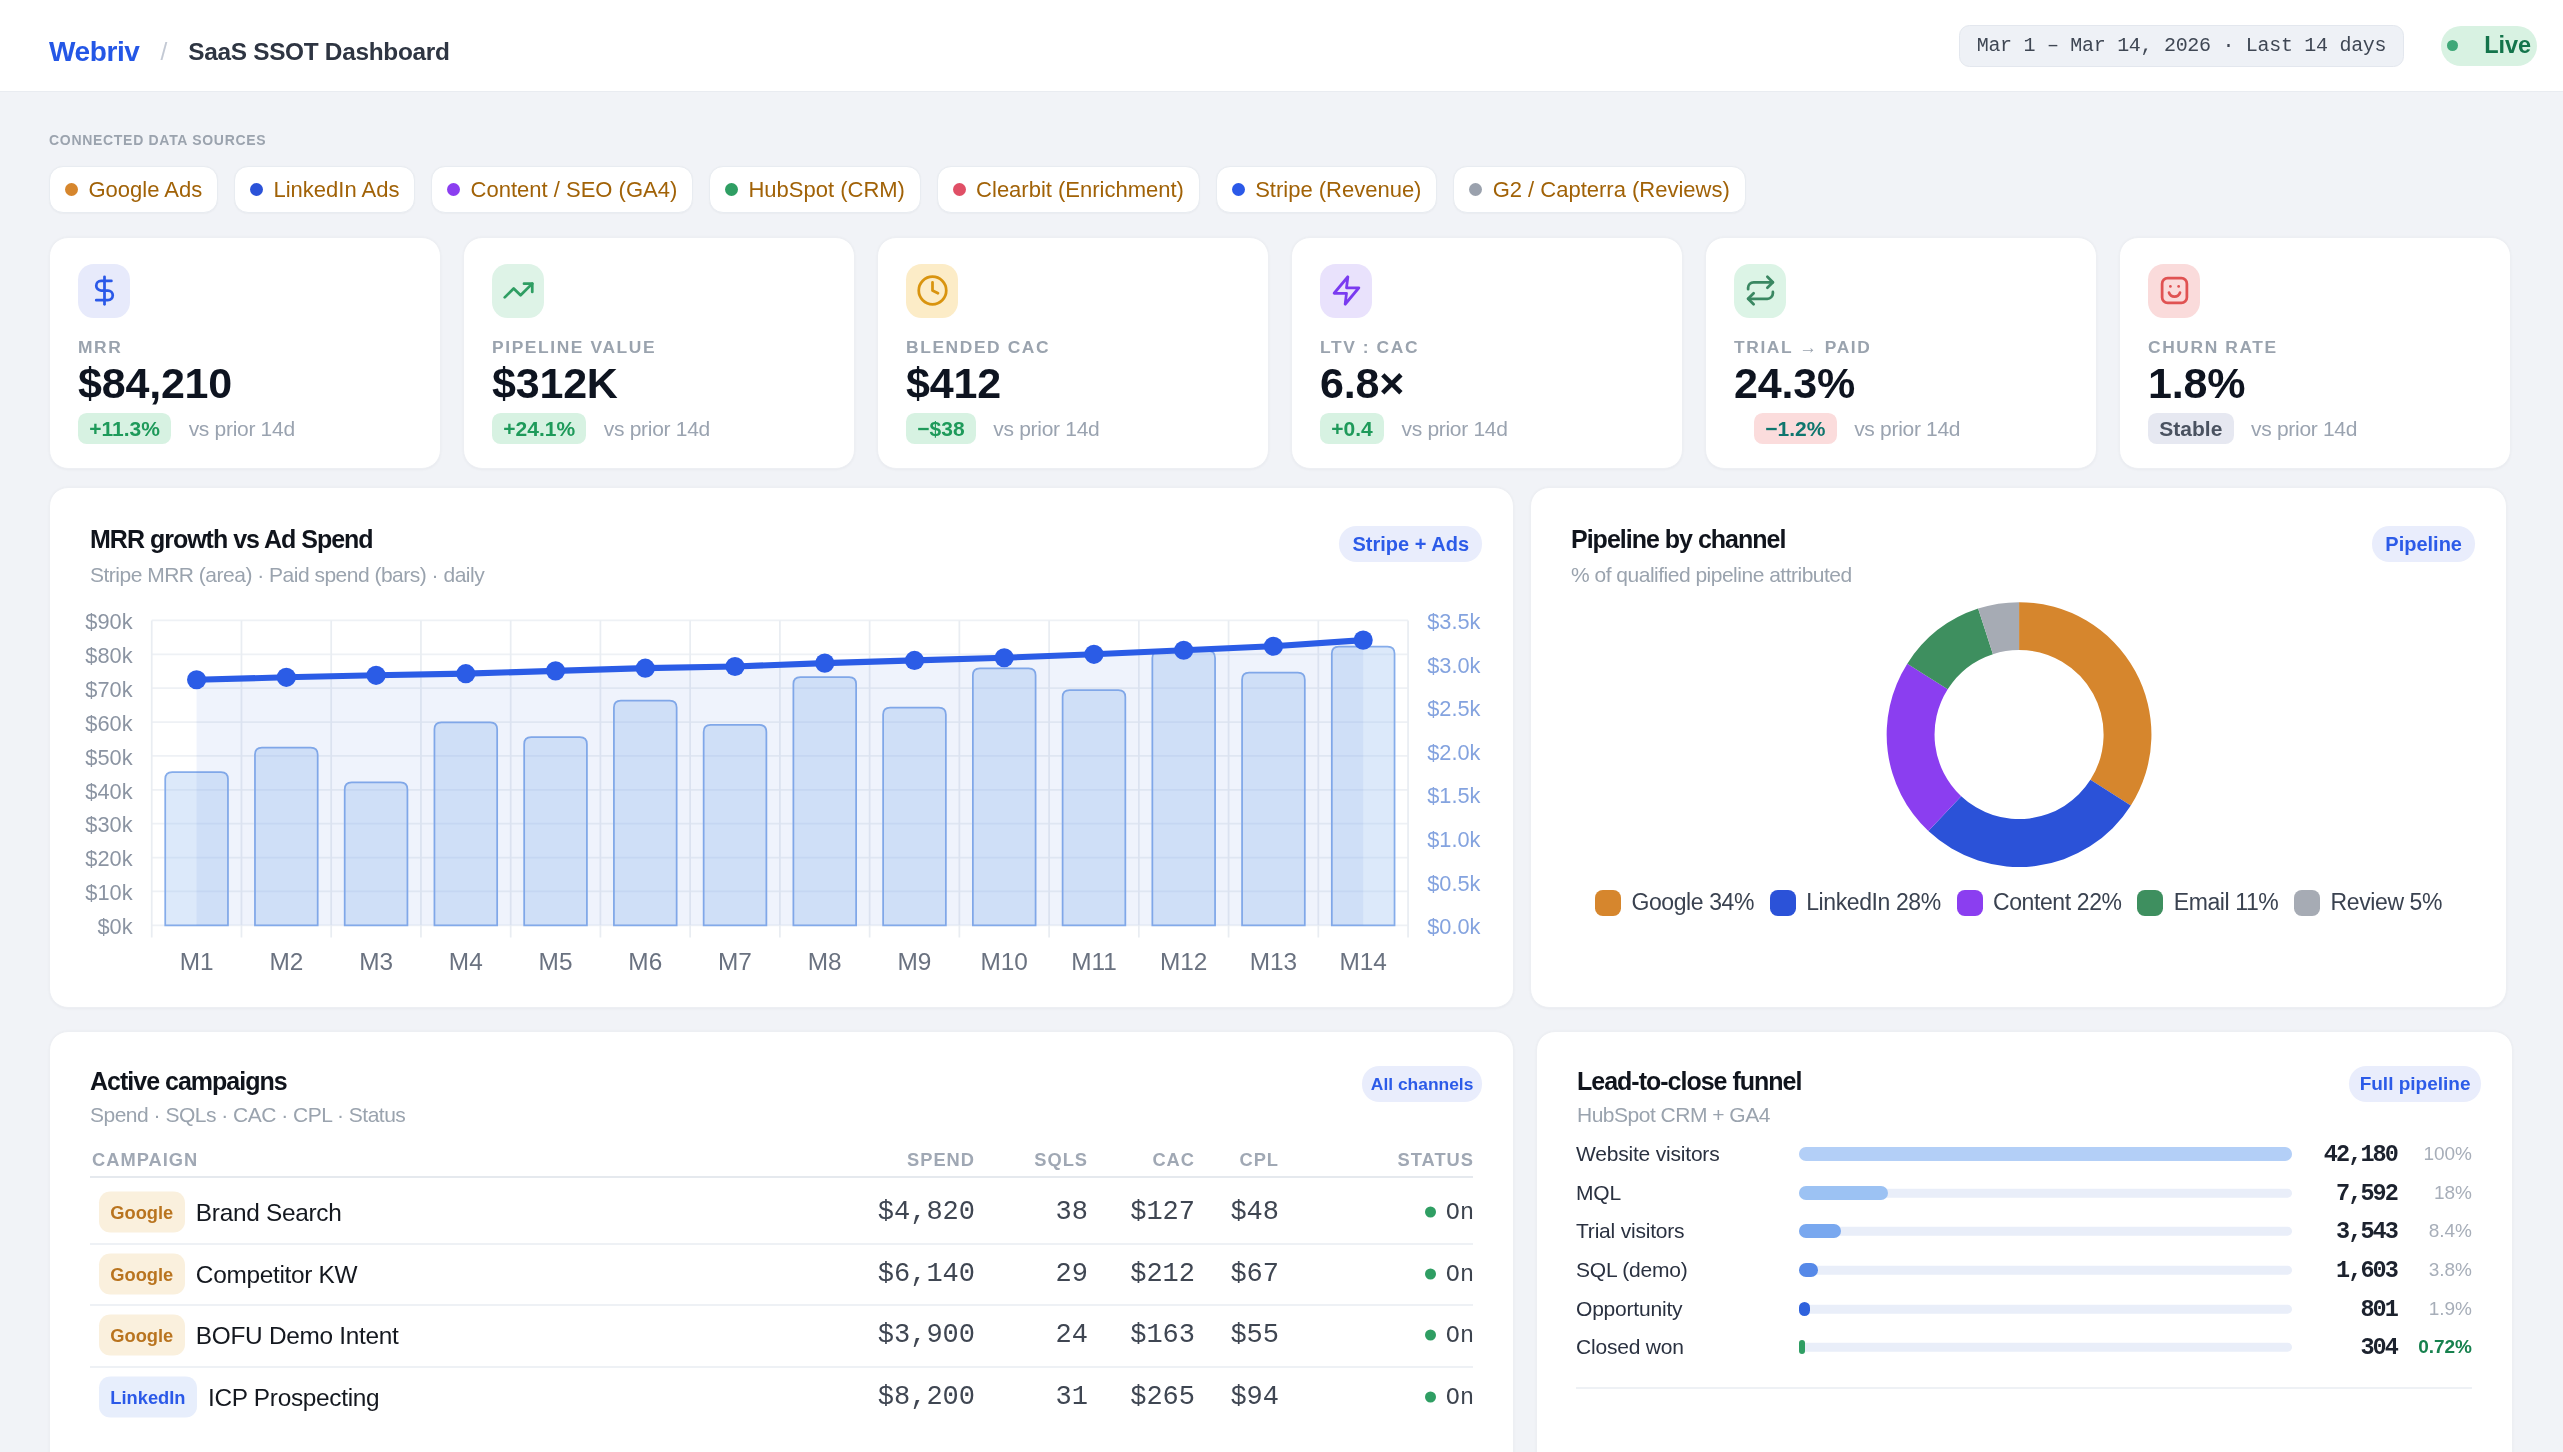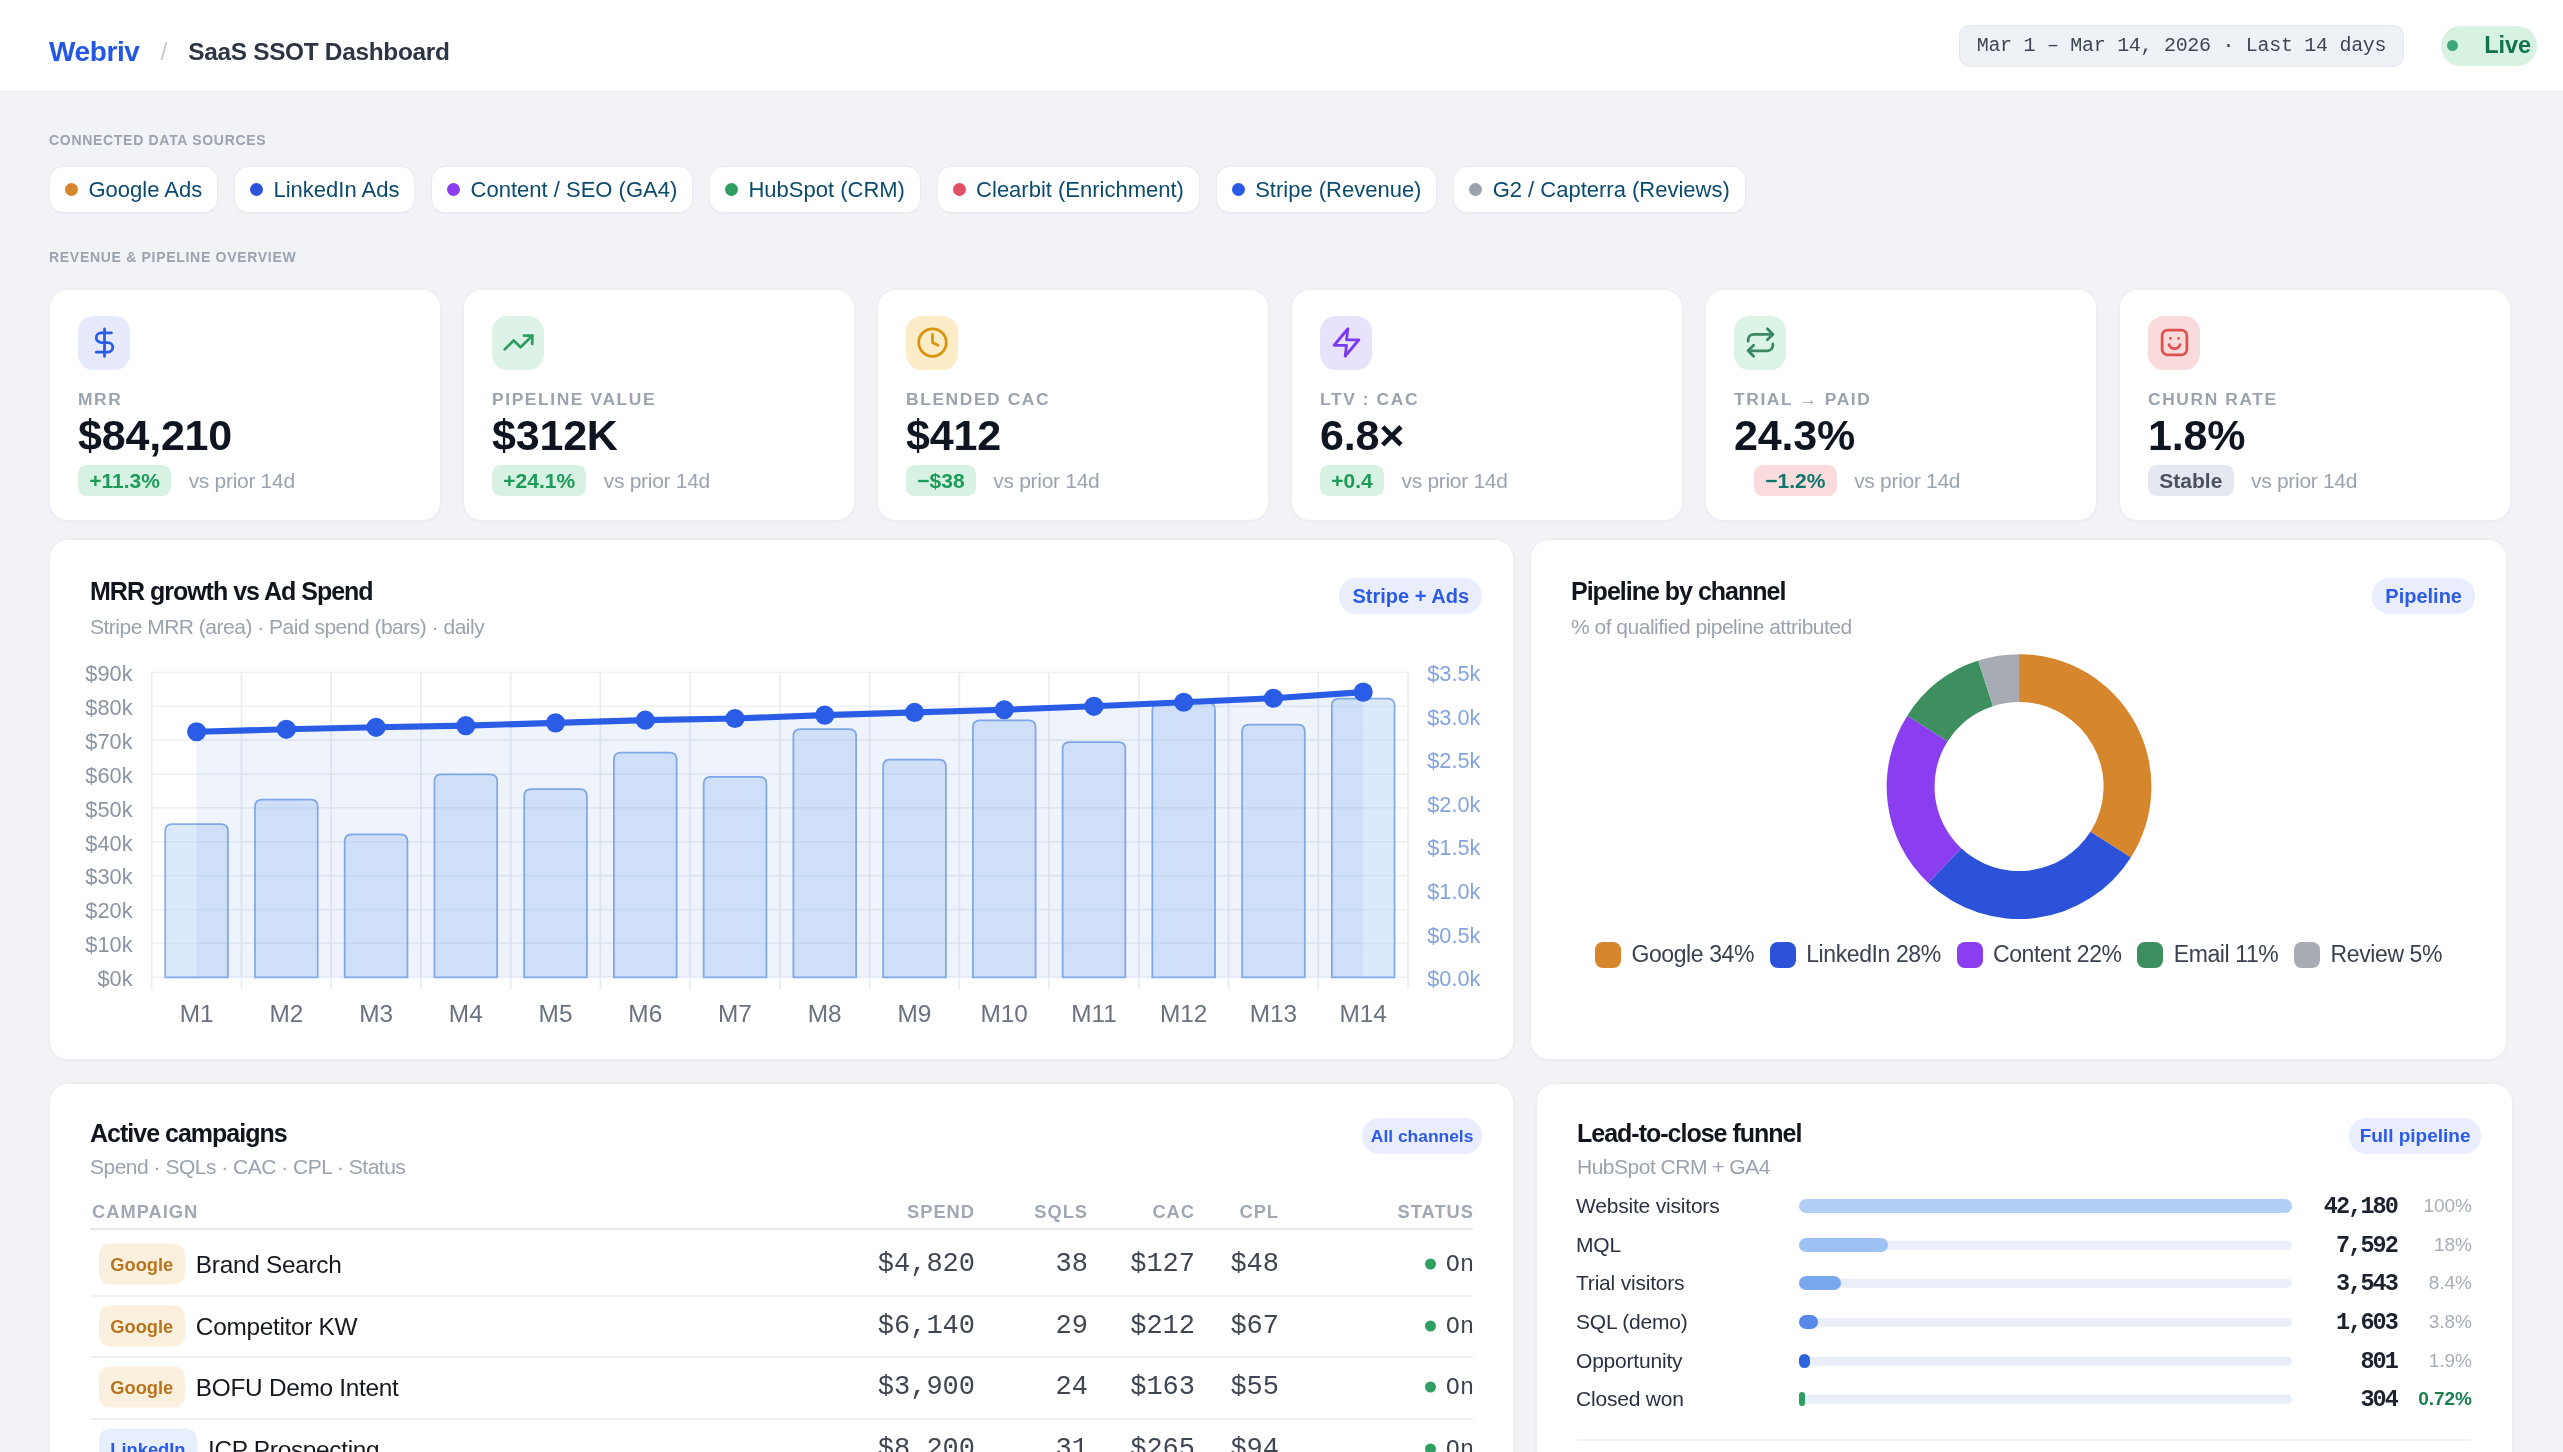"Google Ads" .chip span { color: #0c4a6e -> #a16207 }
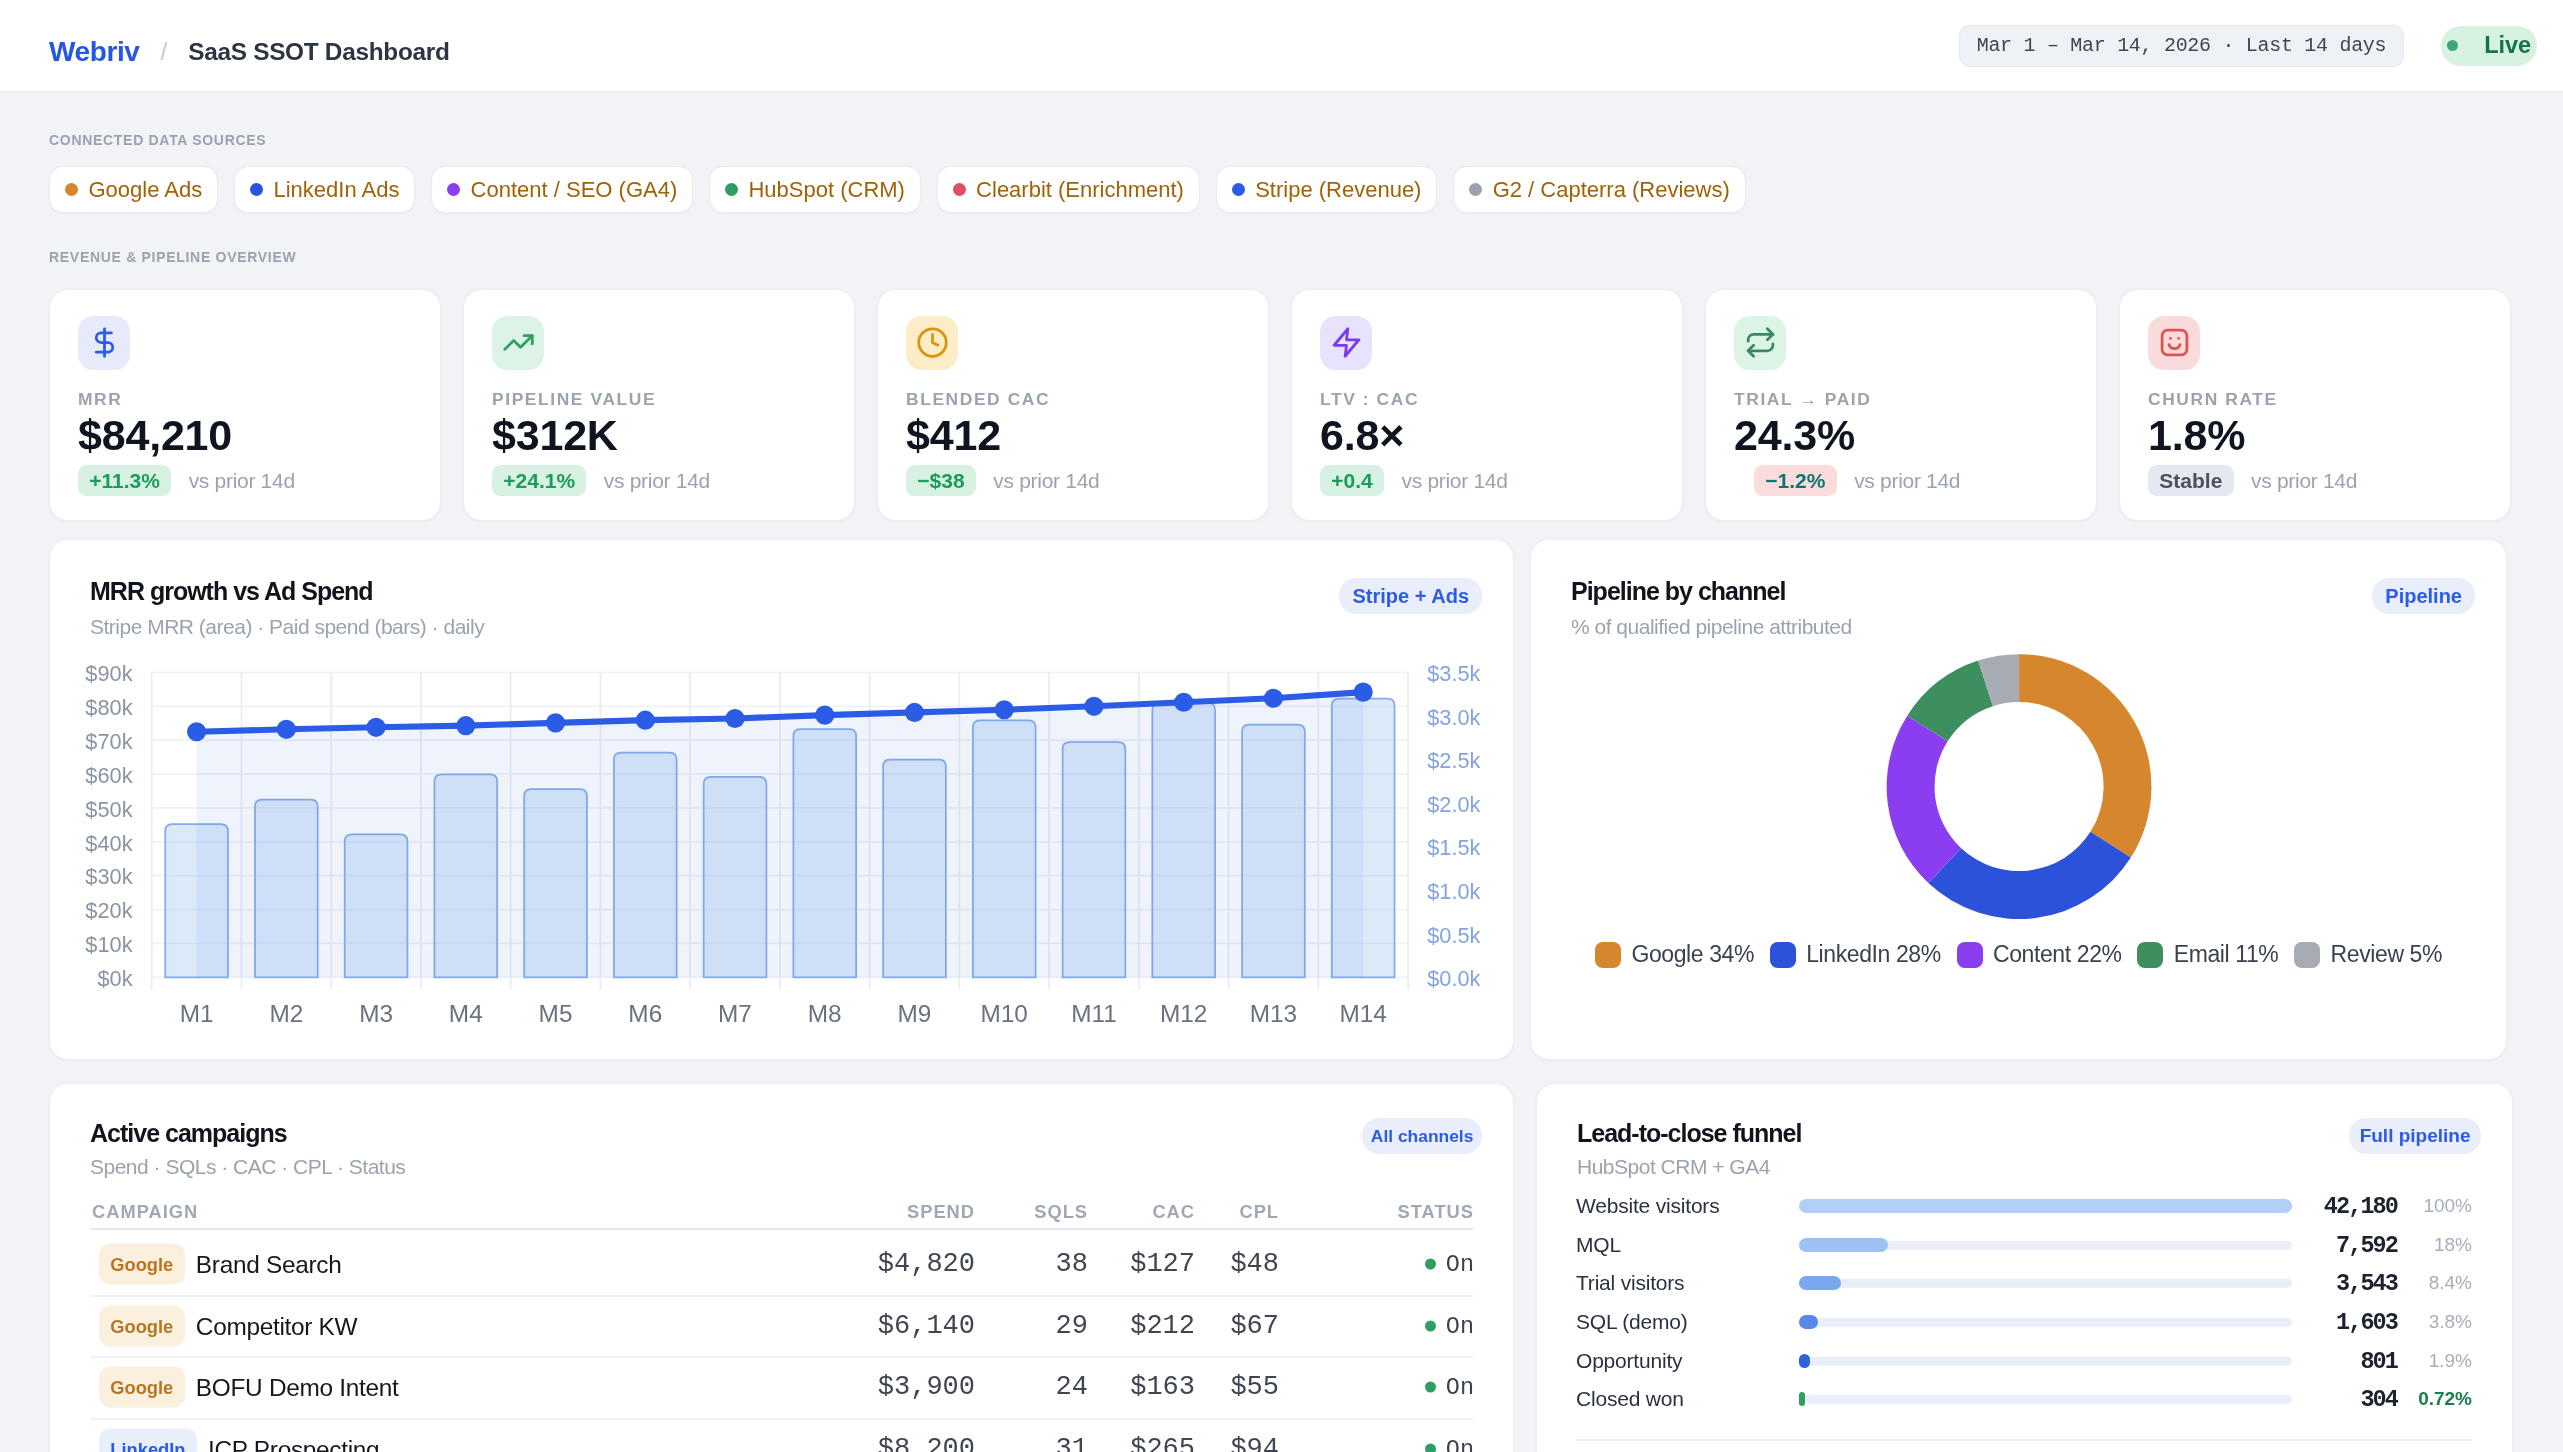"REVENUE & PIPELINE OVERVIEW" div.seclabel { html: <div>REVENUE &amp; PIPELINE OVERVIEW</div> -> none }
